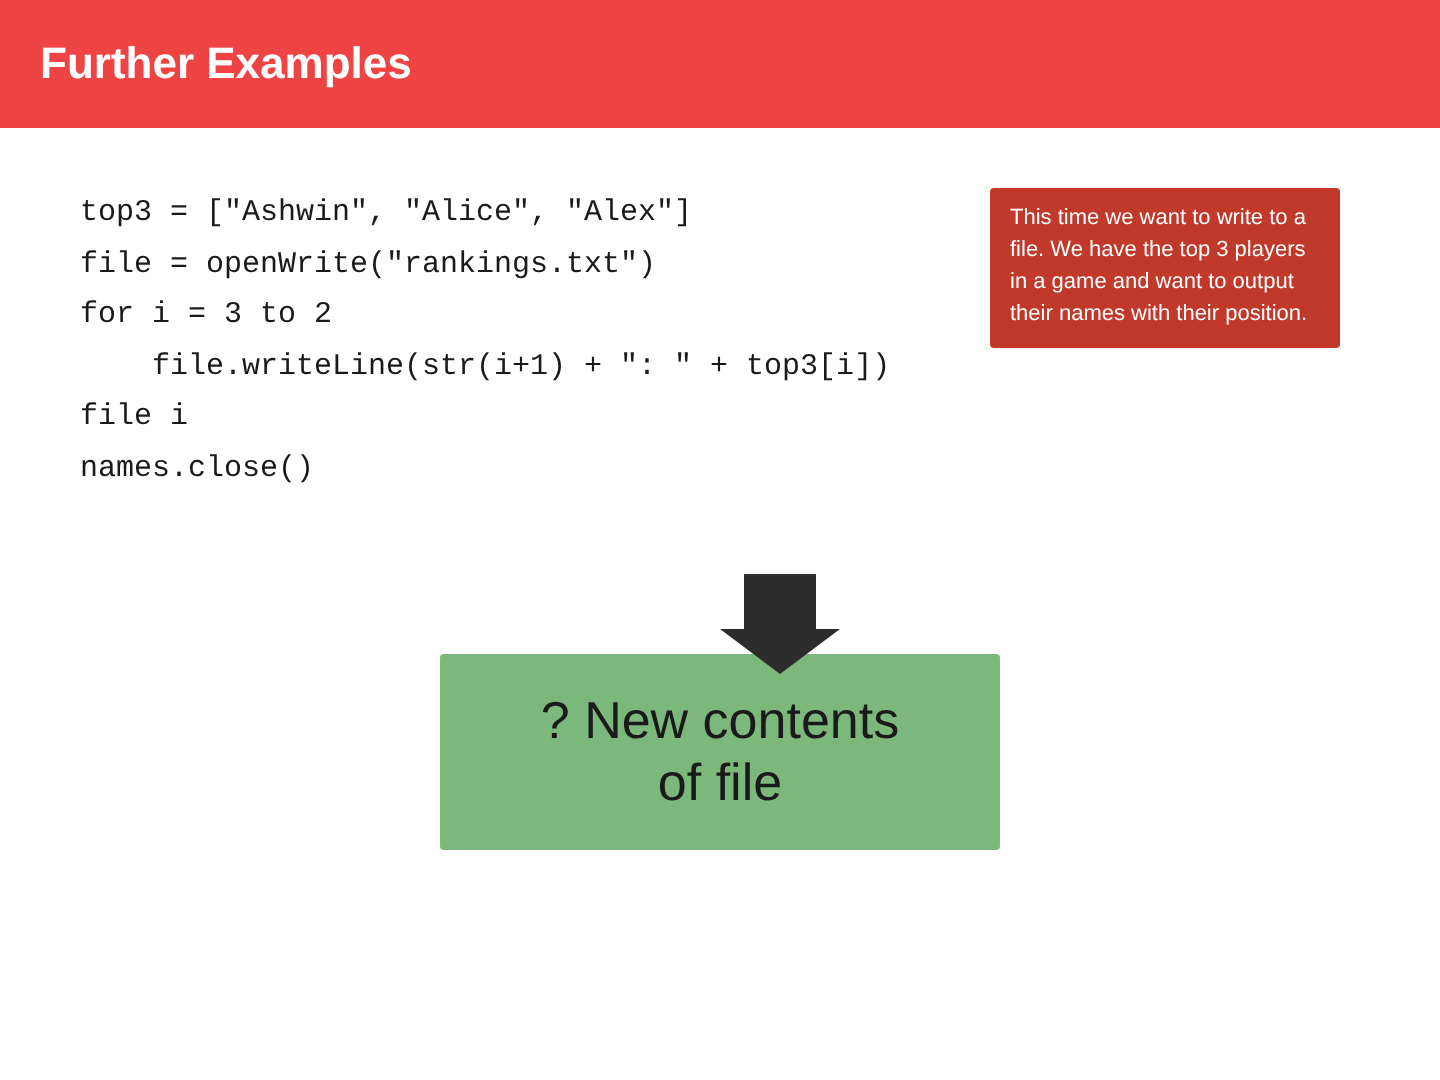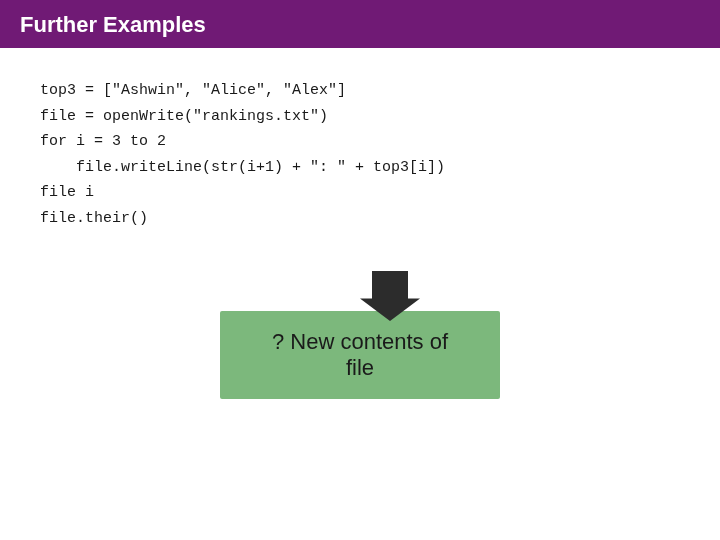"Further Examples" .header { align-items: flex-end -> center; background: #701a75 -> #ef4444; height: 48px -> 64px }
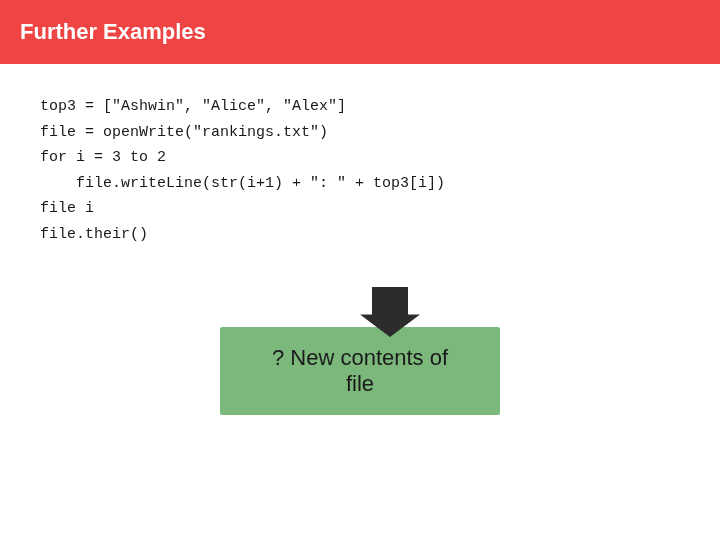"This time we want to" div.tooltip-box { html: none -> <div> <span>This time we want to write to a file. We have the top 3 players in a game and want to output their names with their position.</span> </div> }
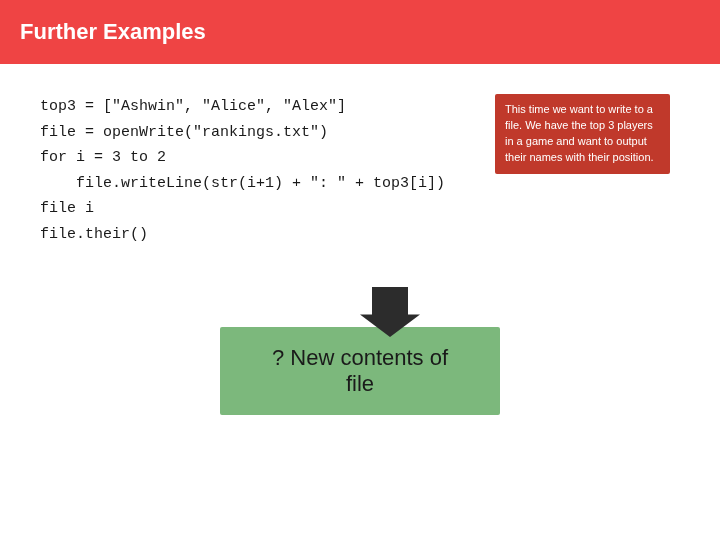"file.their()" span { text: file.their -> names.close }
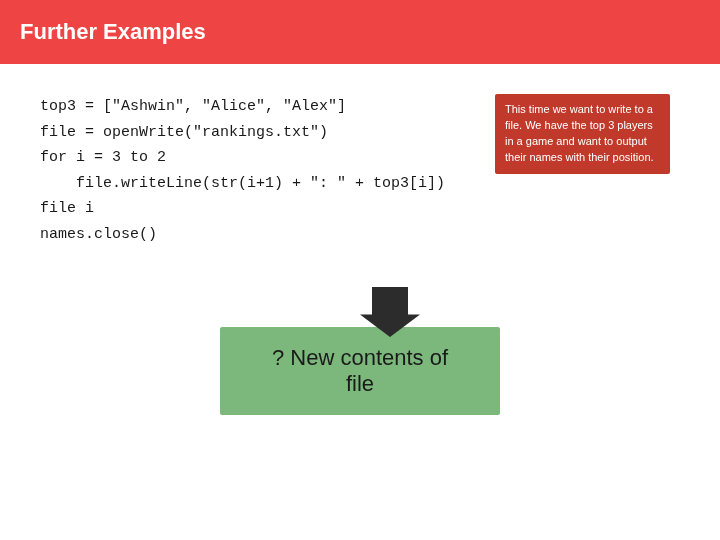"? New contents of file" .result-box { font-size: 22px -> 26px }
